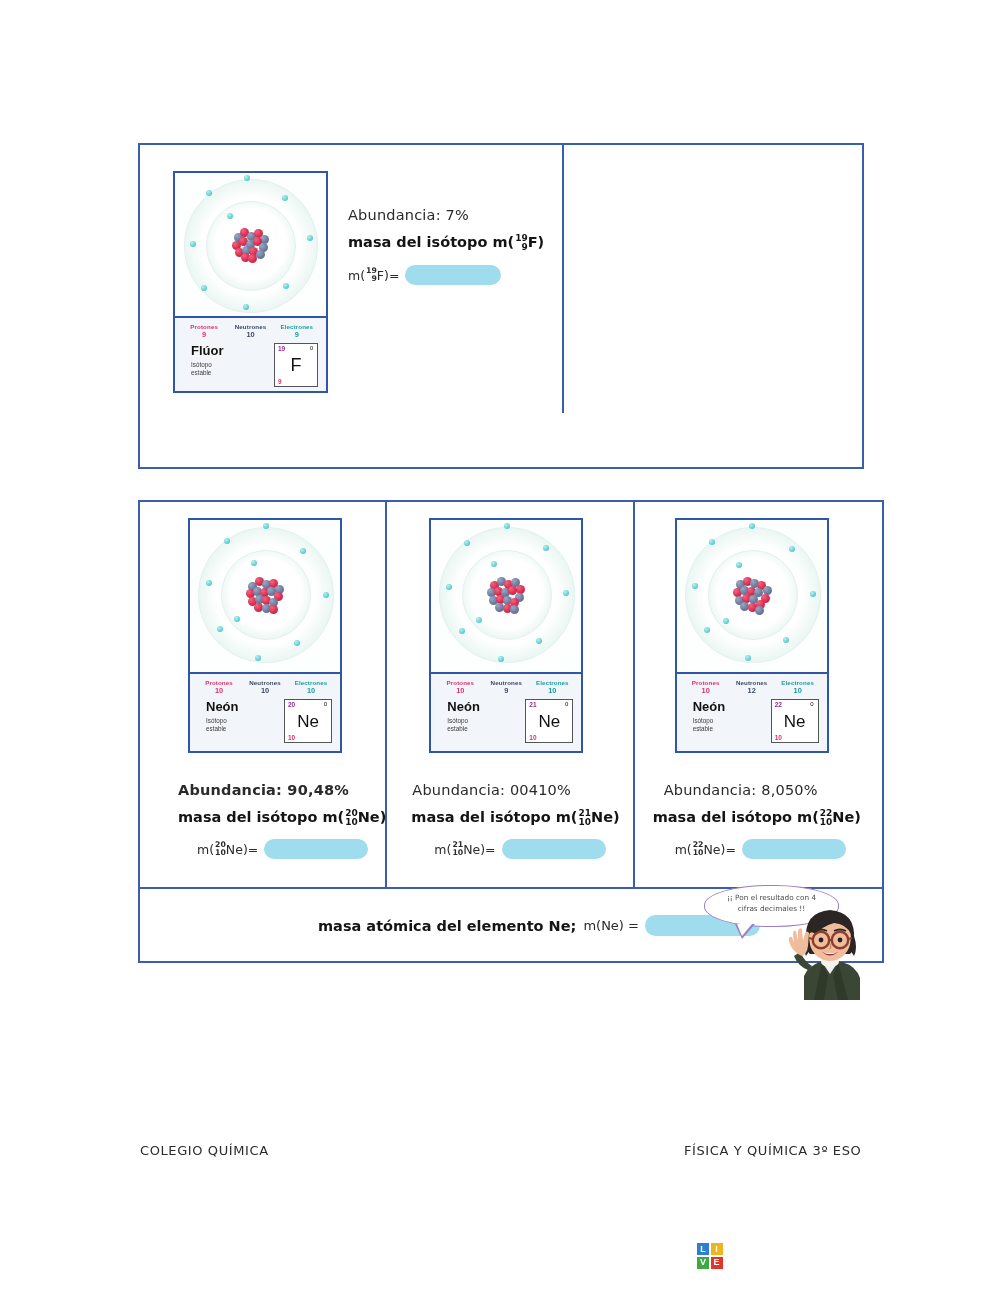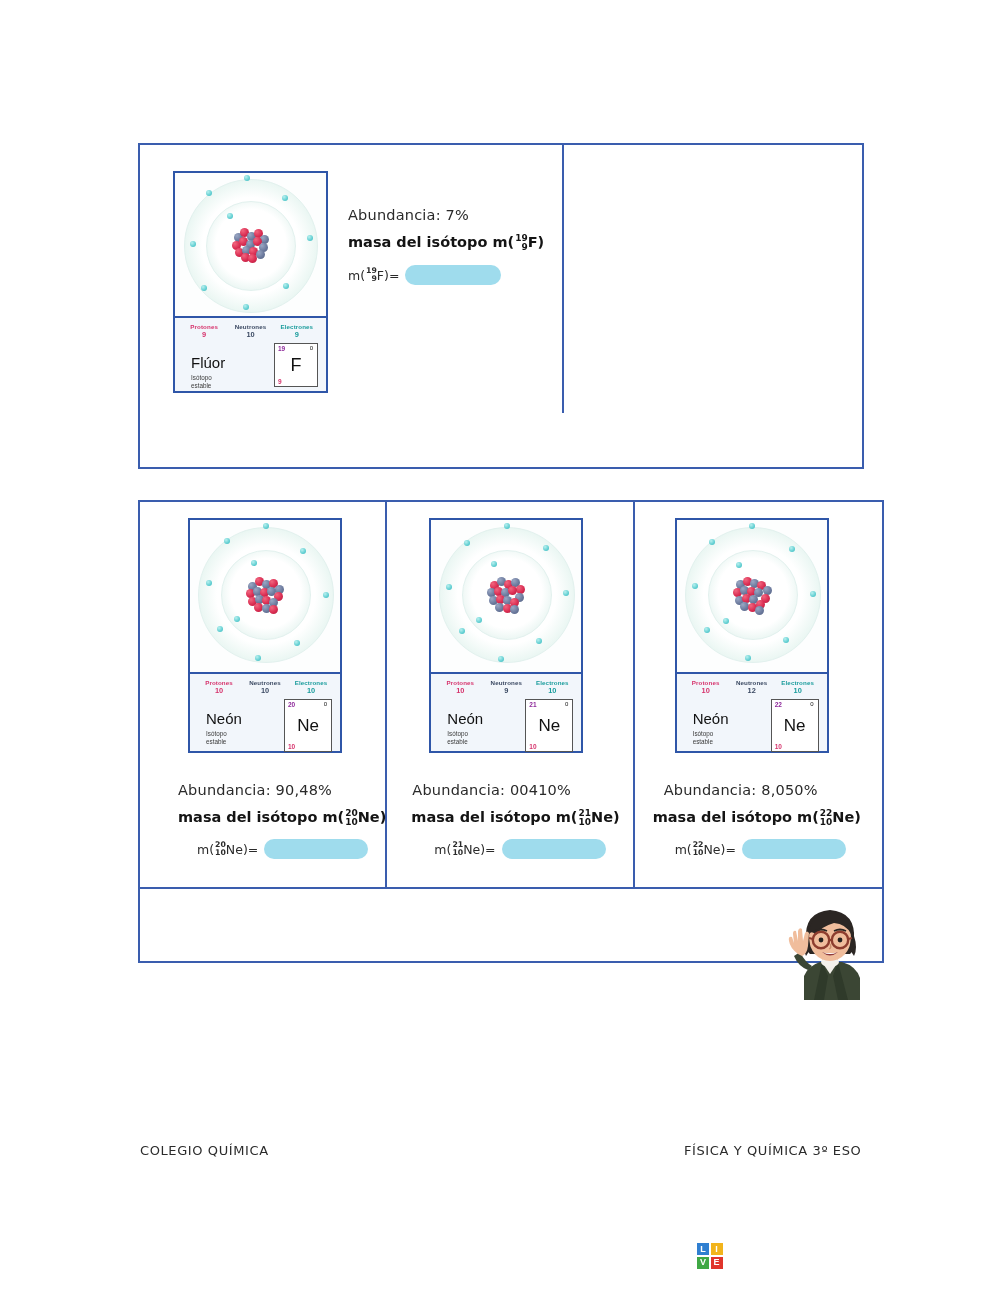"Flúor" .el-name { font-size: 15px -> 13px; font-weight: normal -> bold; margin-top: 11px -> 0 }
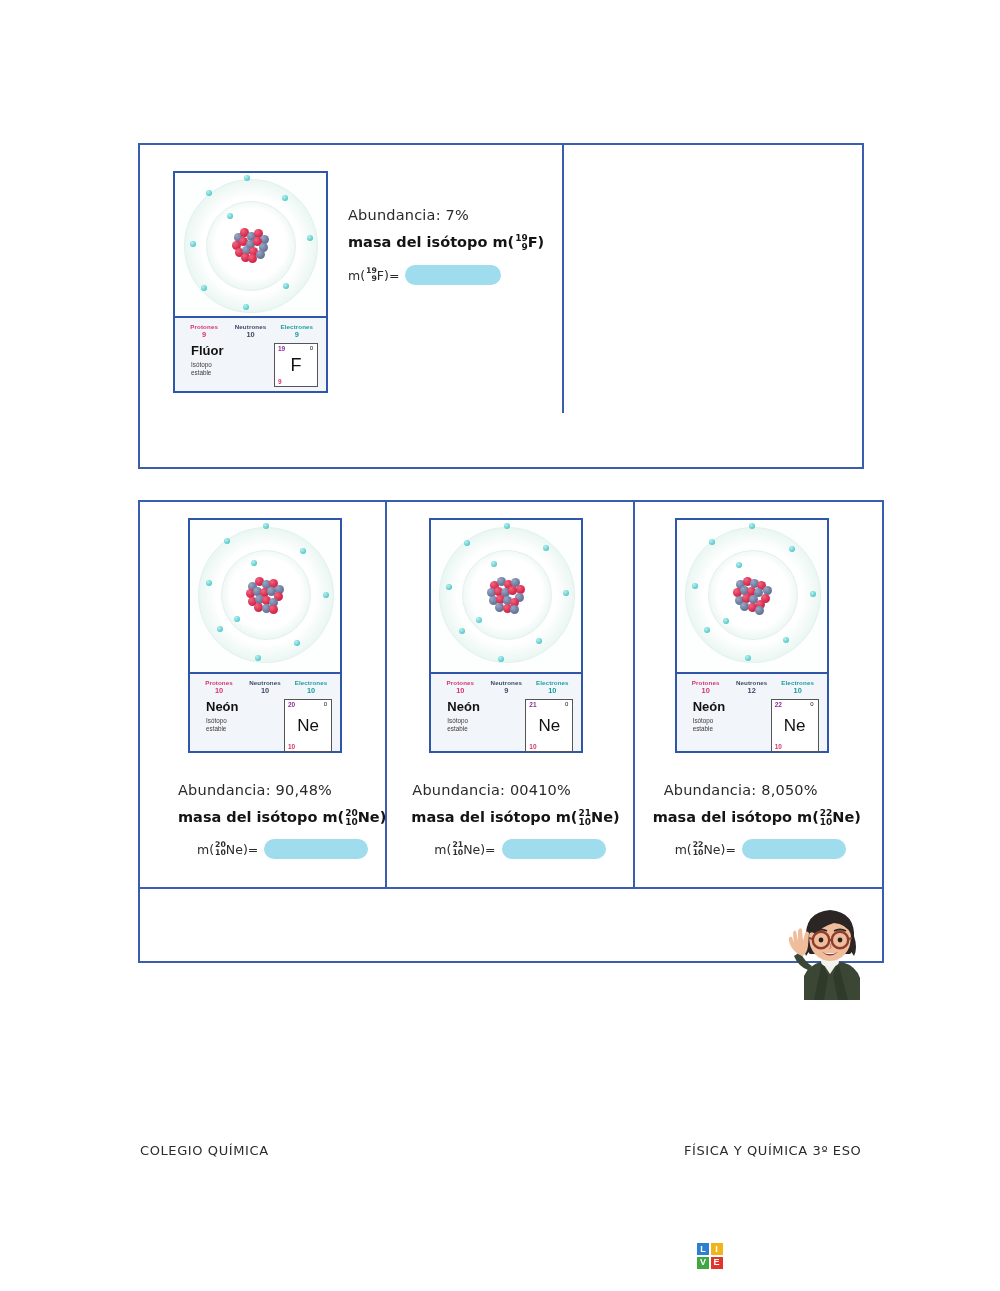"Ne" .sym-box.big { height: 53px -> 44px }
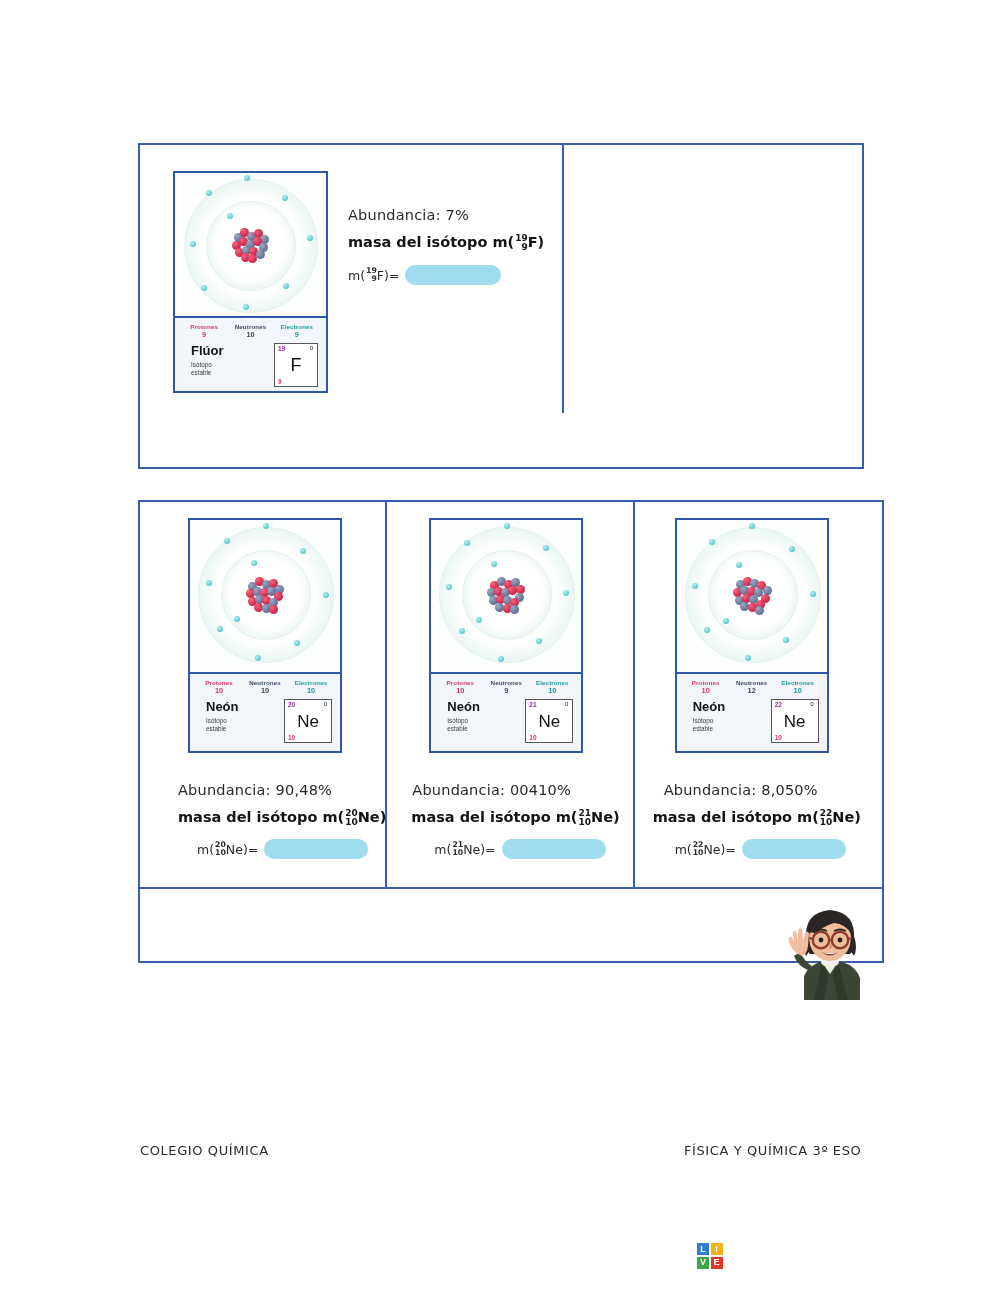"Abundancia: 90,48%" div.hw { font-weight: none -> bold }
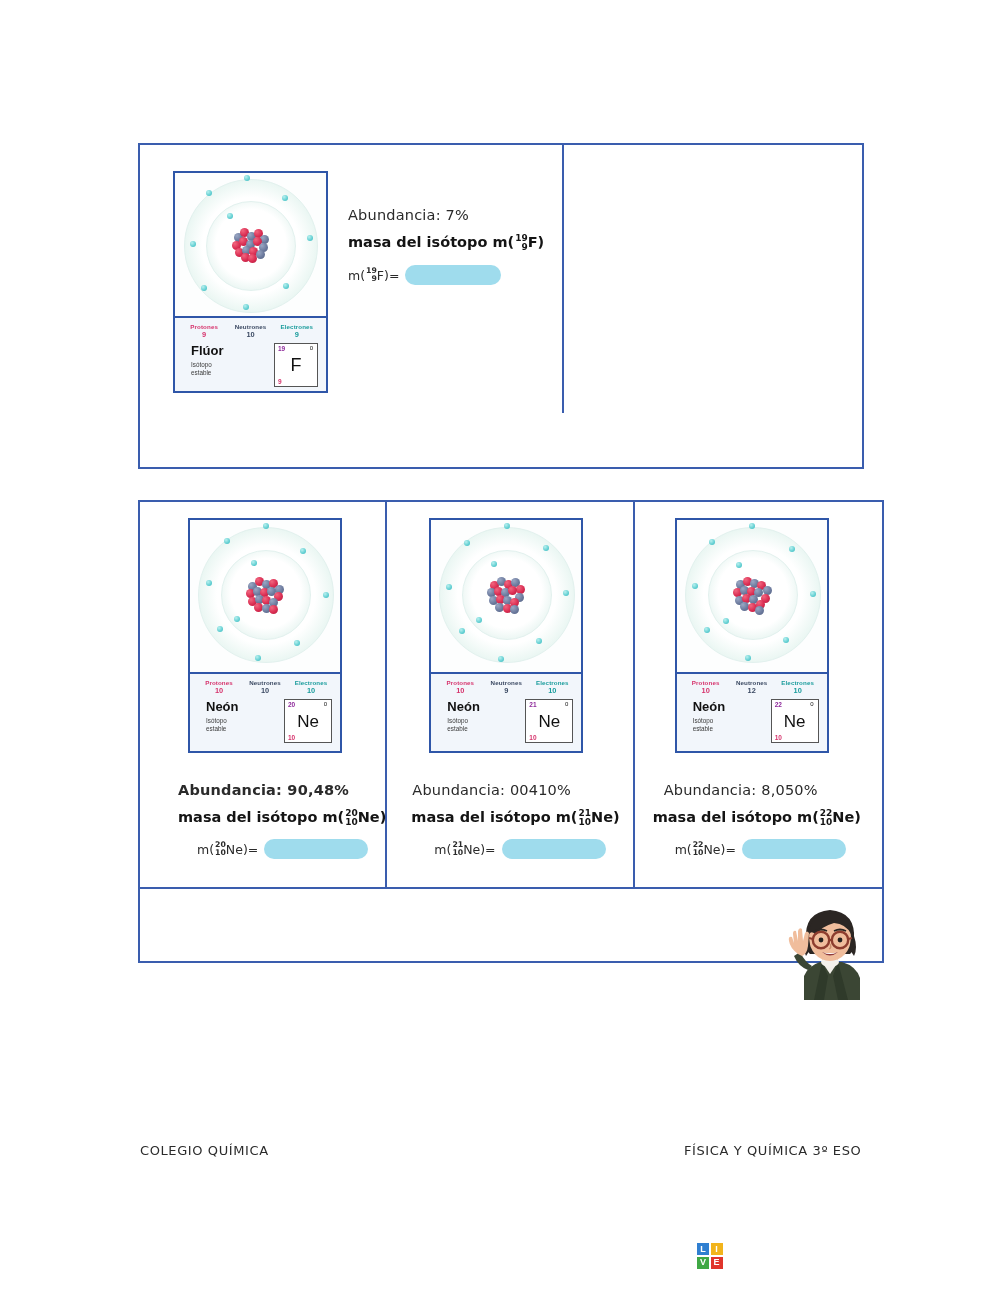"¡¡ Pon el resultado con" div.bubble { html: none -> <div> <div> <span>¡¡ Pon el resultado con 4</span><br> <span>cifras decimales !!</span> </div> <span></span> </div> }
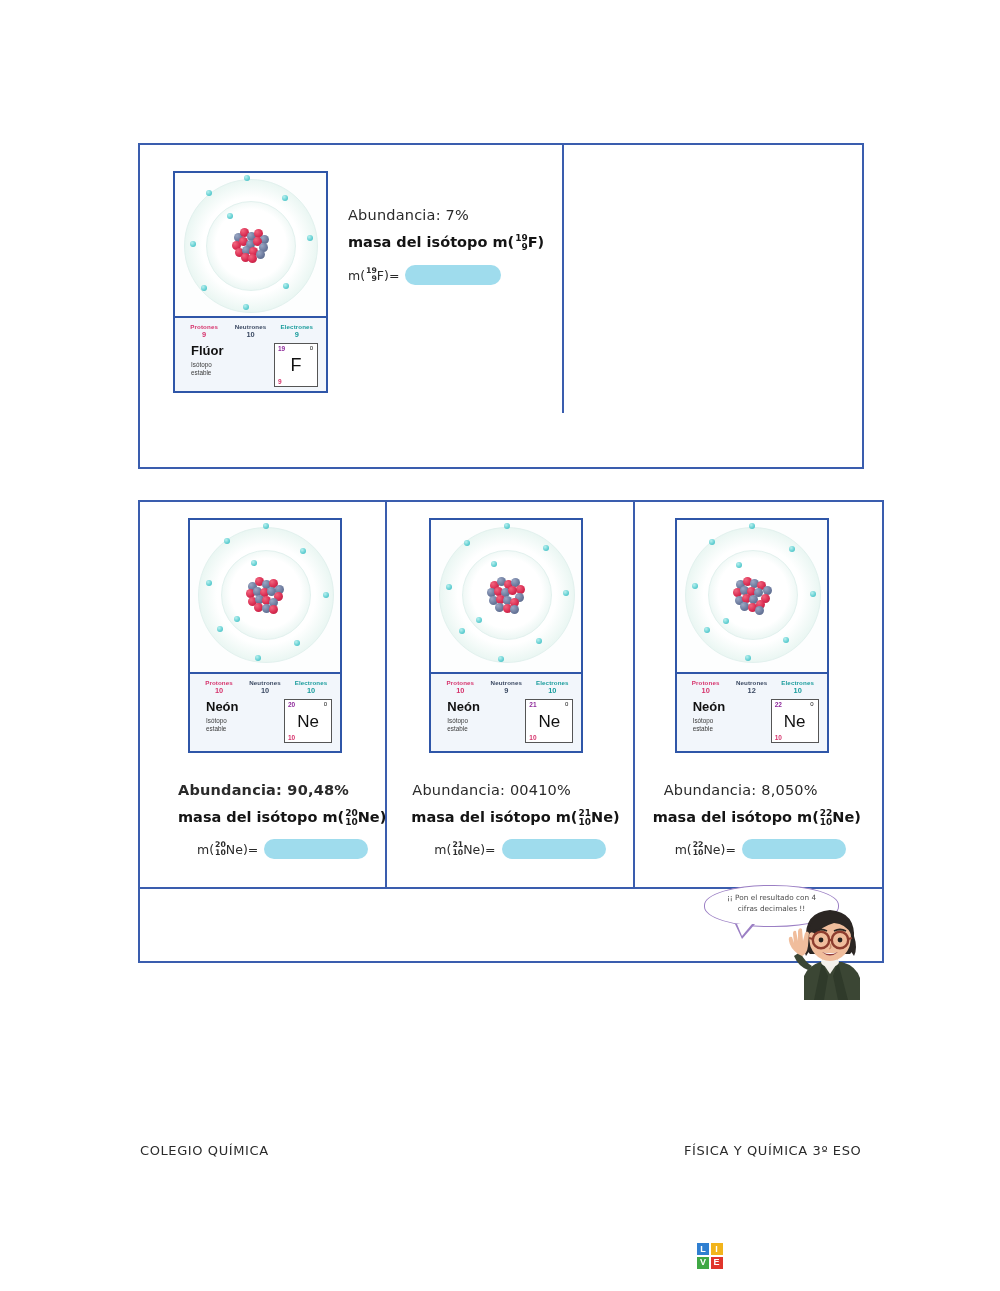"masa atómica del elemento Ne;" div.hw { html: none -> <div> <span>masa atómica del elemento Ne;</span> <span>m(Ne) =</span> <span></span> </div> }
